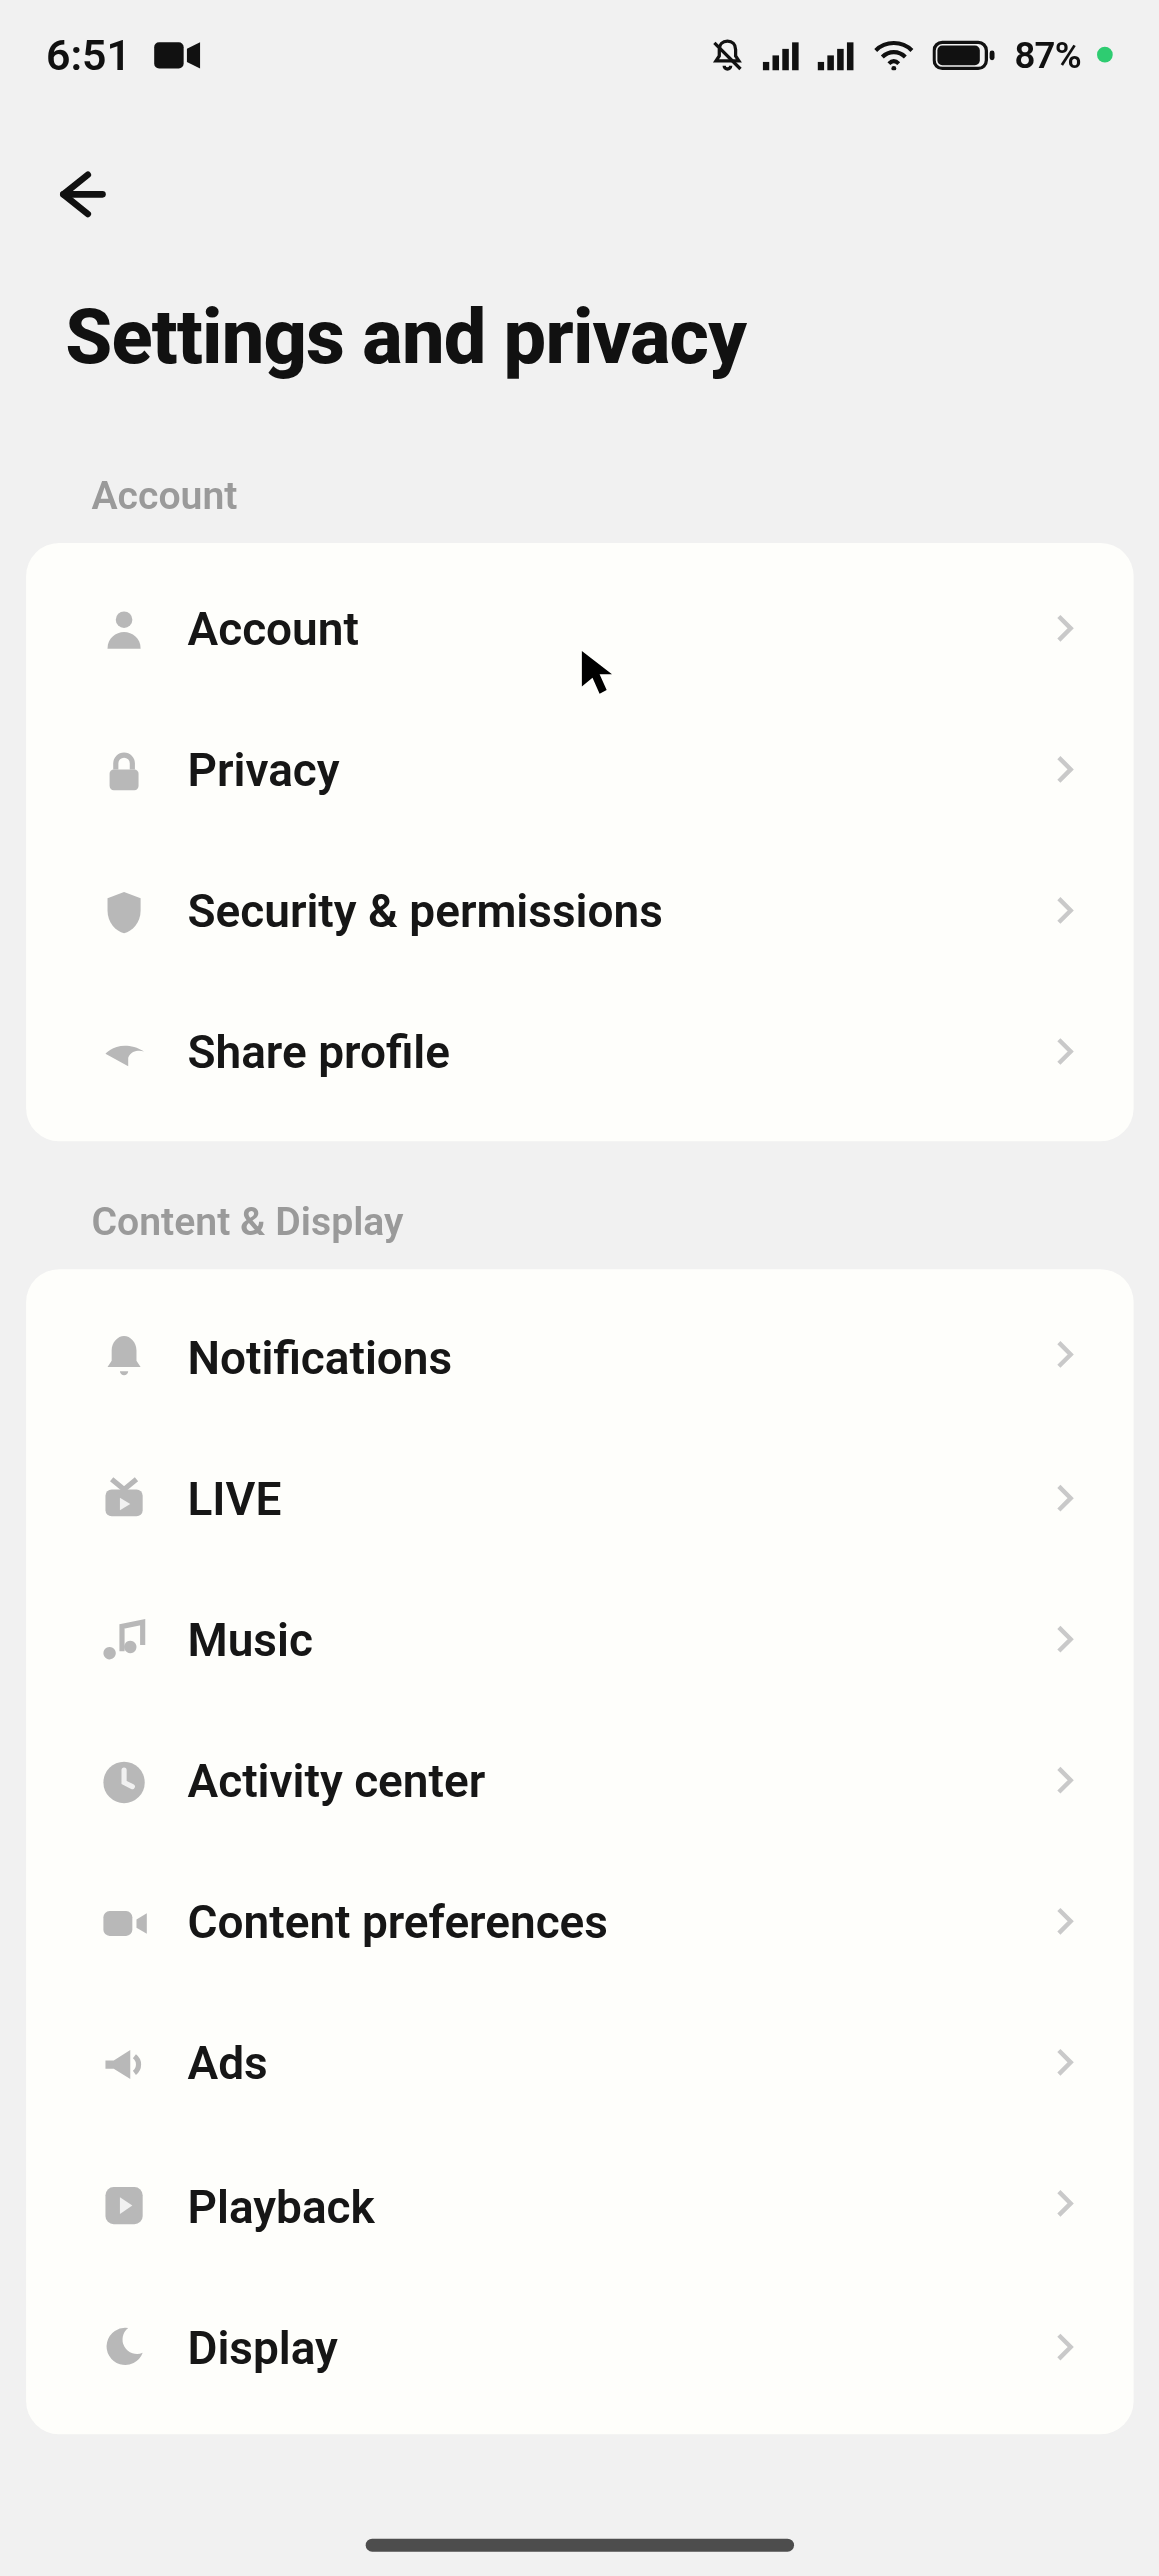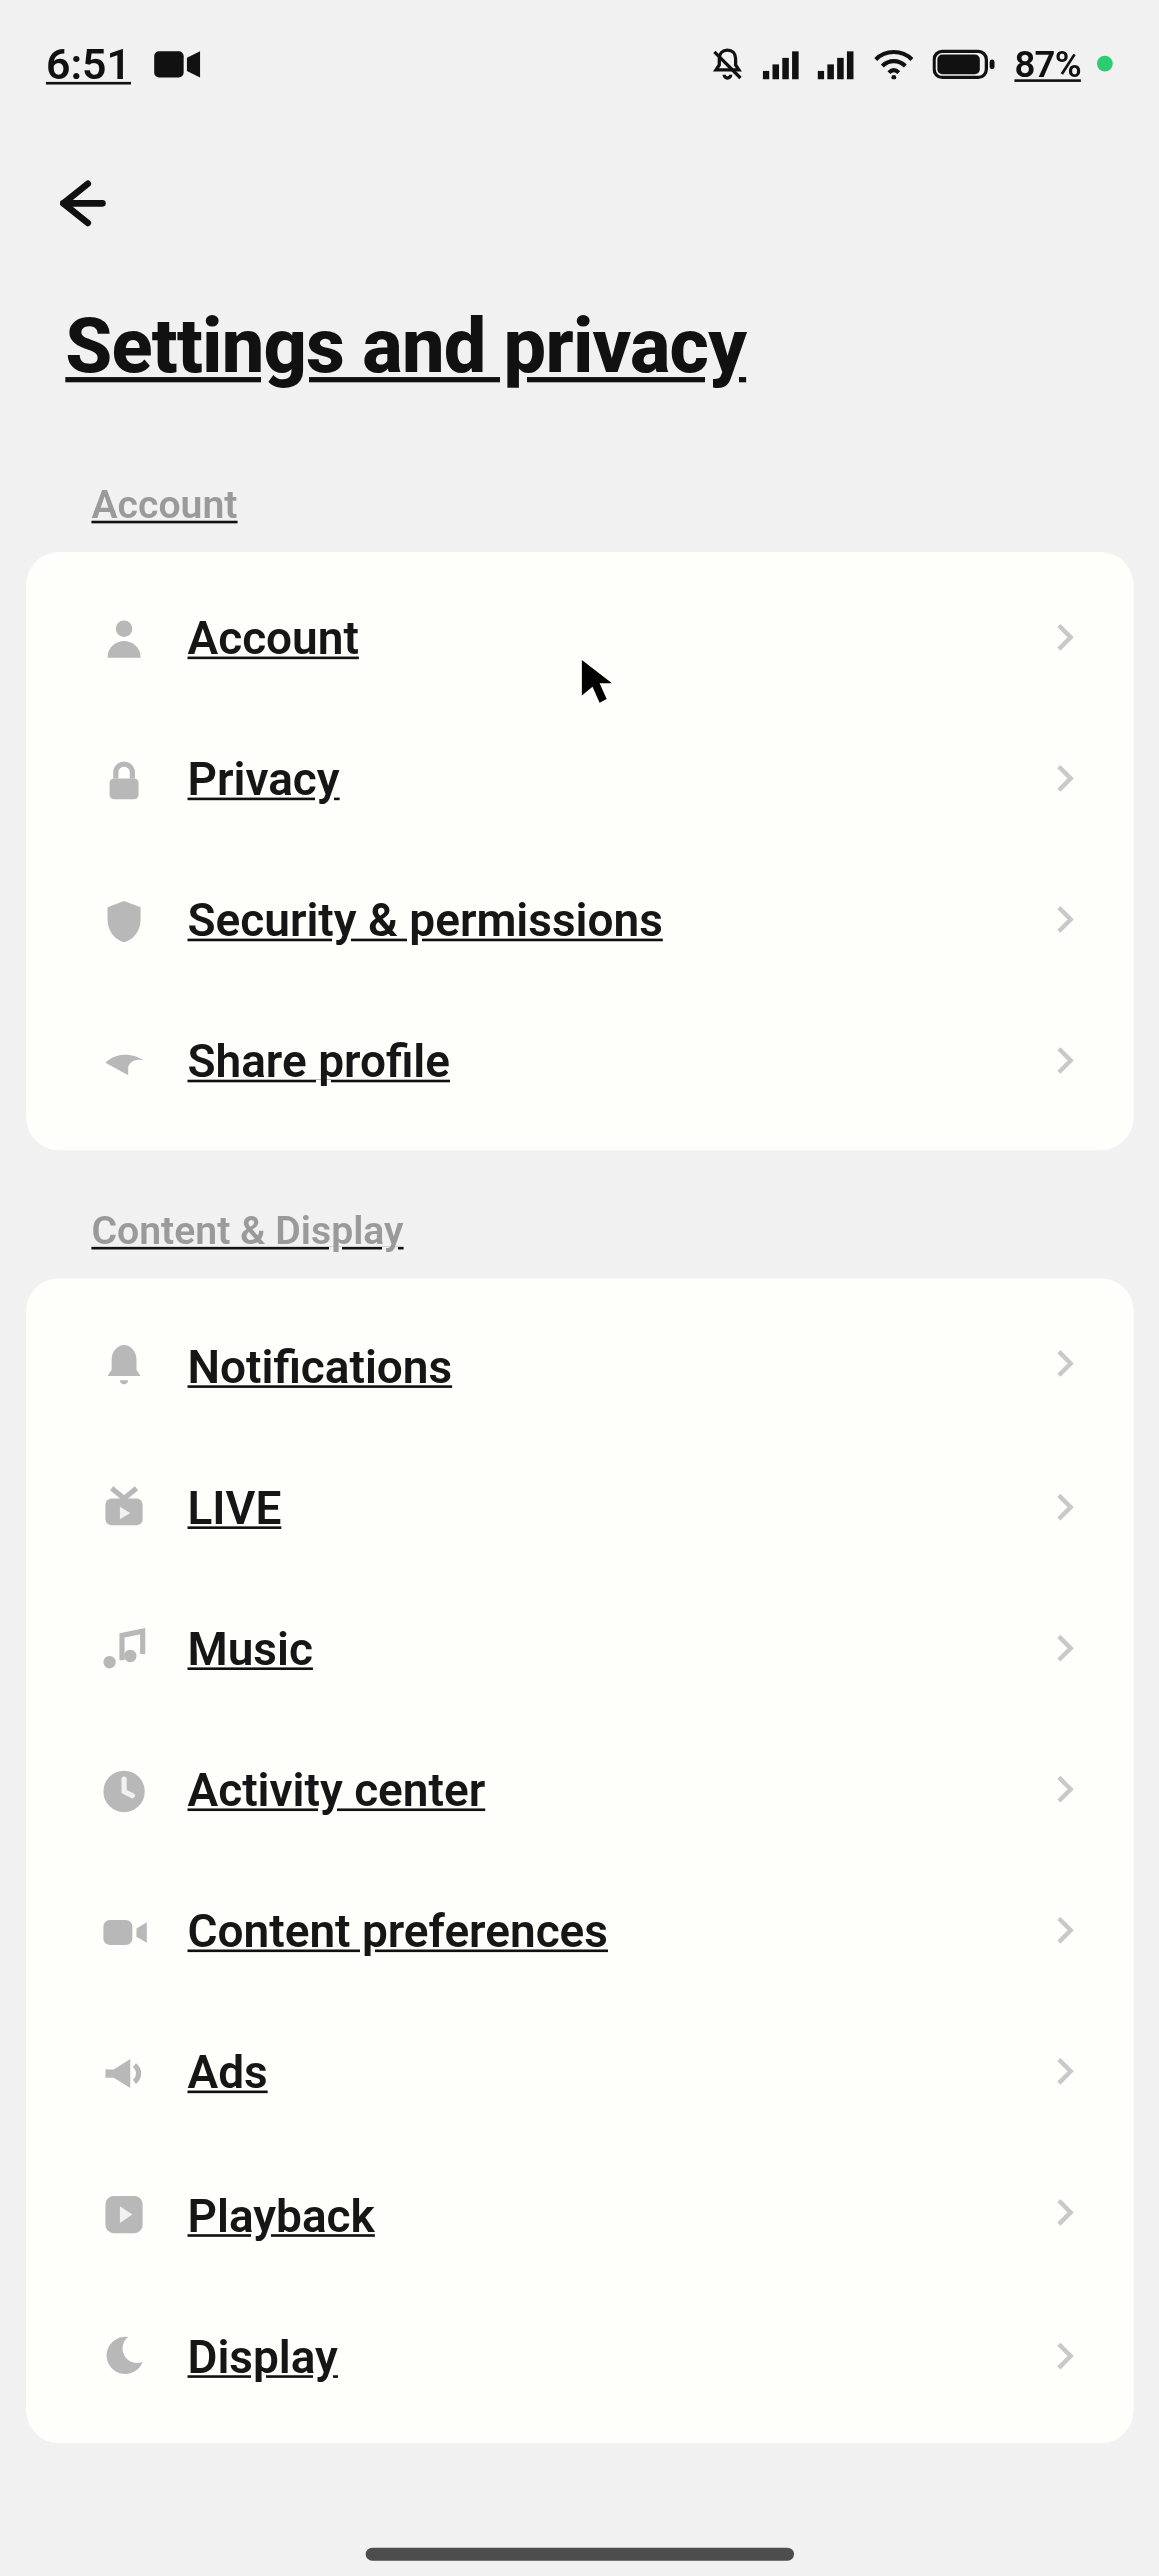"6:51" .phone { text-decoration: underline -> none; top: 14px -> 5px }
